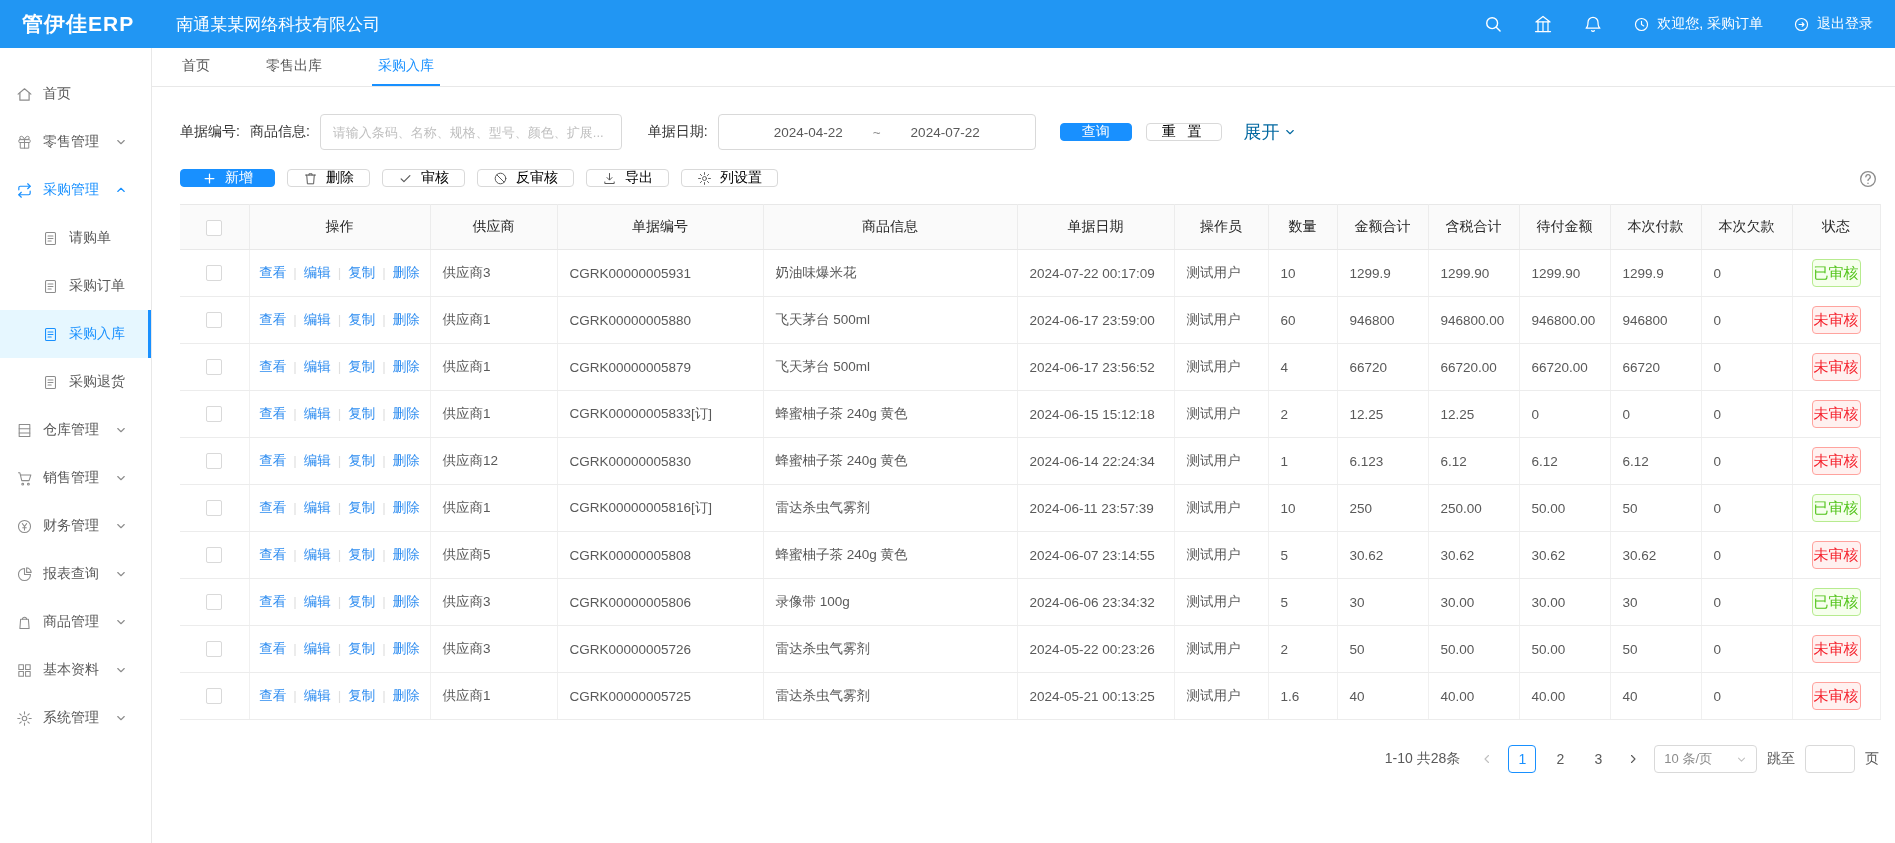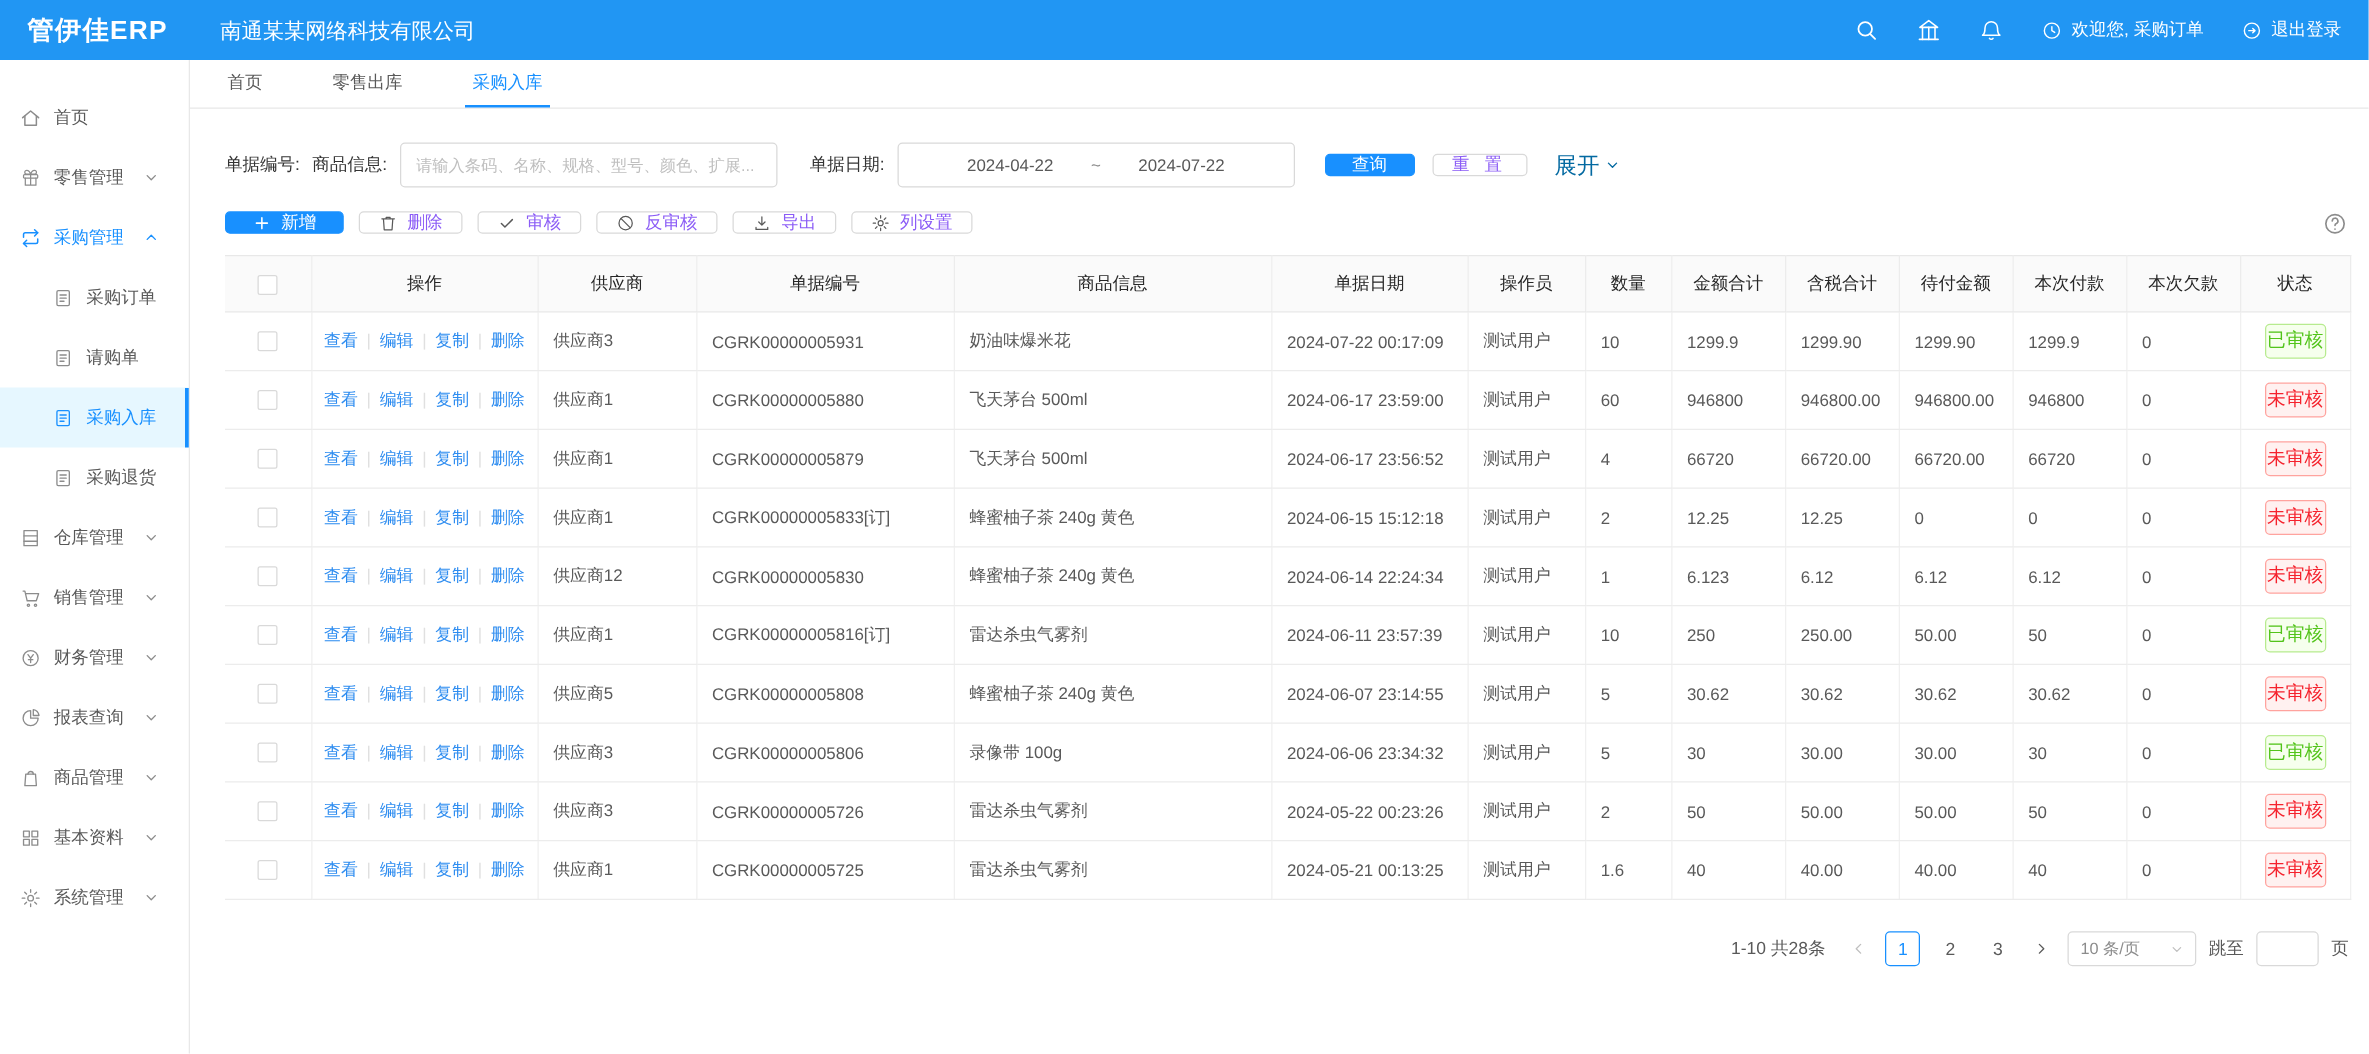"重 置" .btn-default { color: #8b5cf6 -> #000000 }
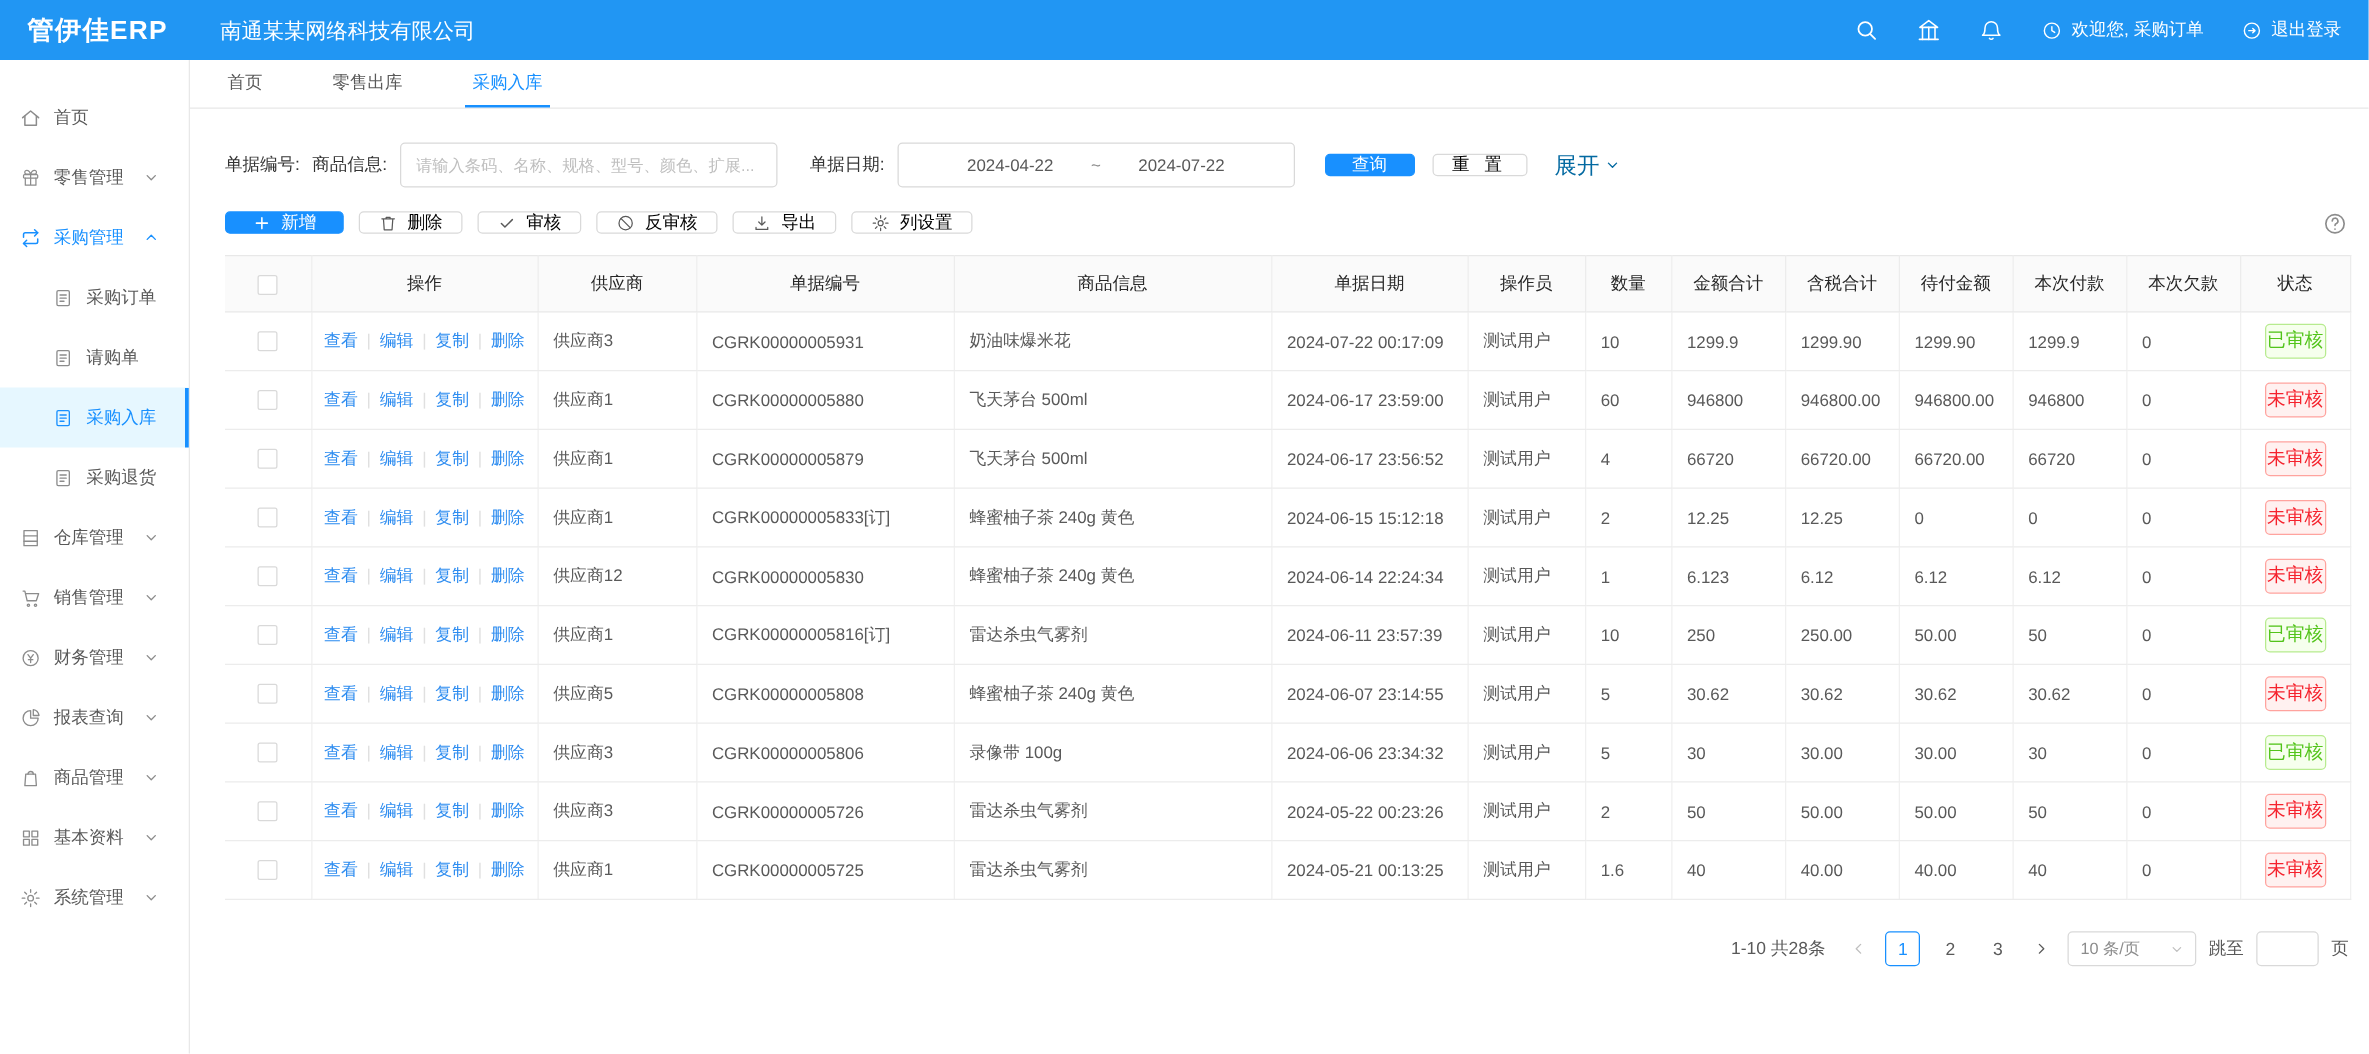"采购订单" div.side-item { order: before "请购单" -> after "请购单" }
